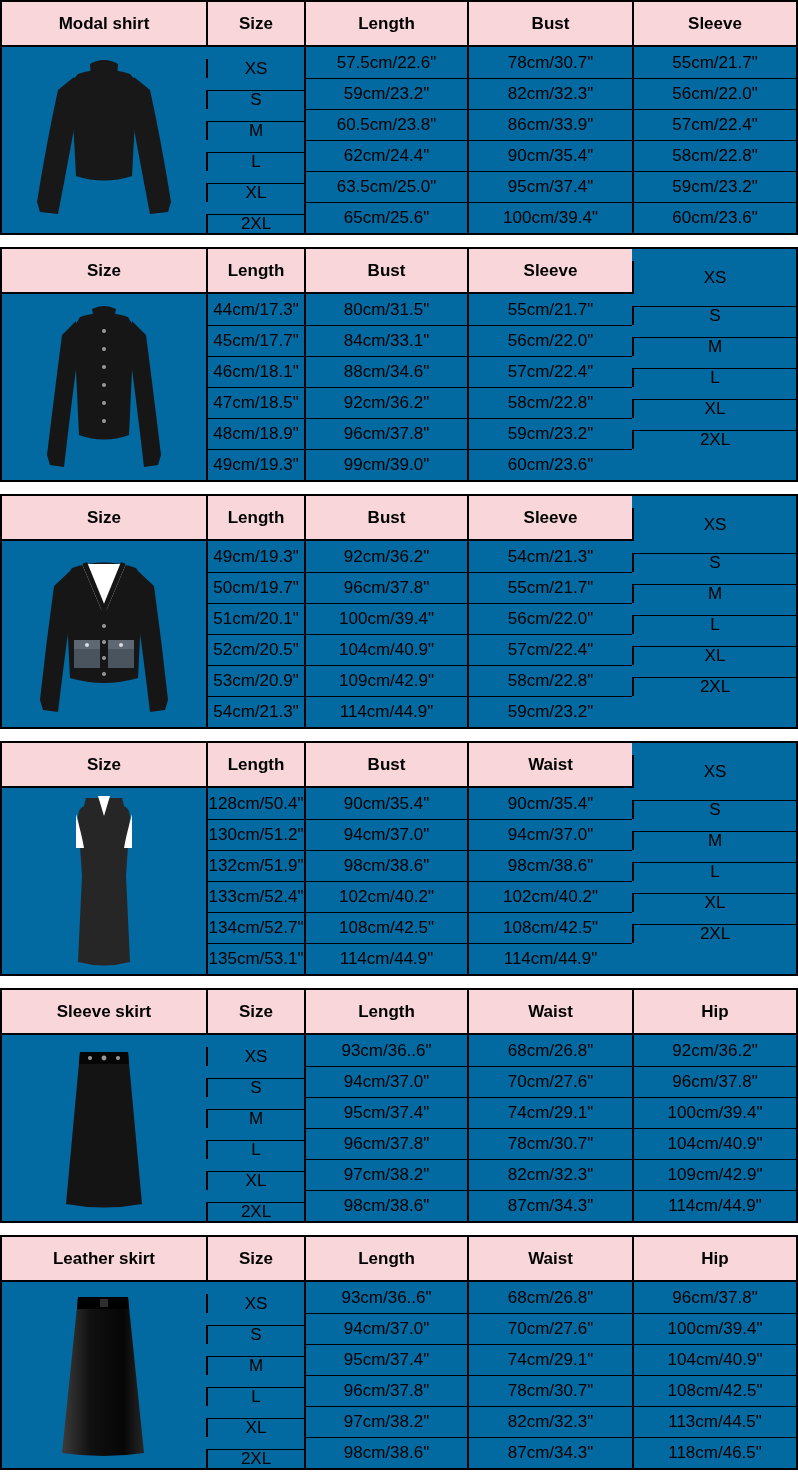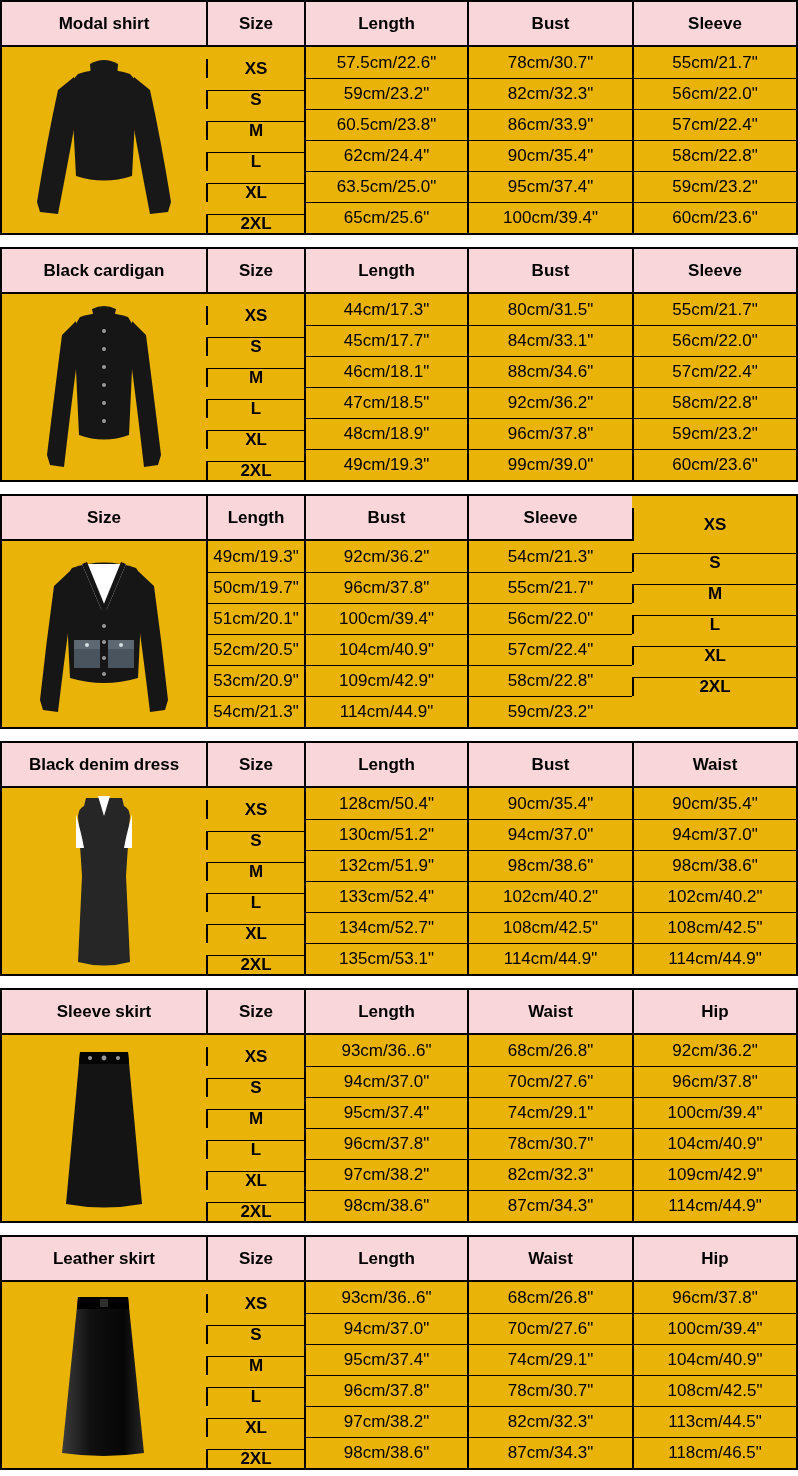"Modal shirt" .tbl { background: #eab308 -> #0369a1 }
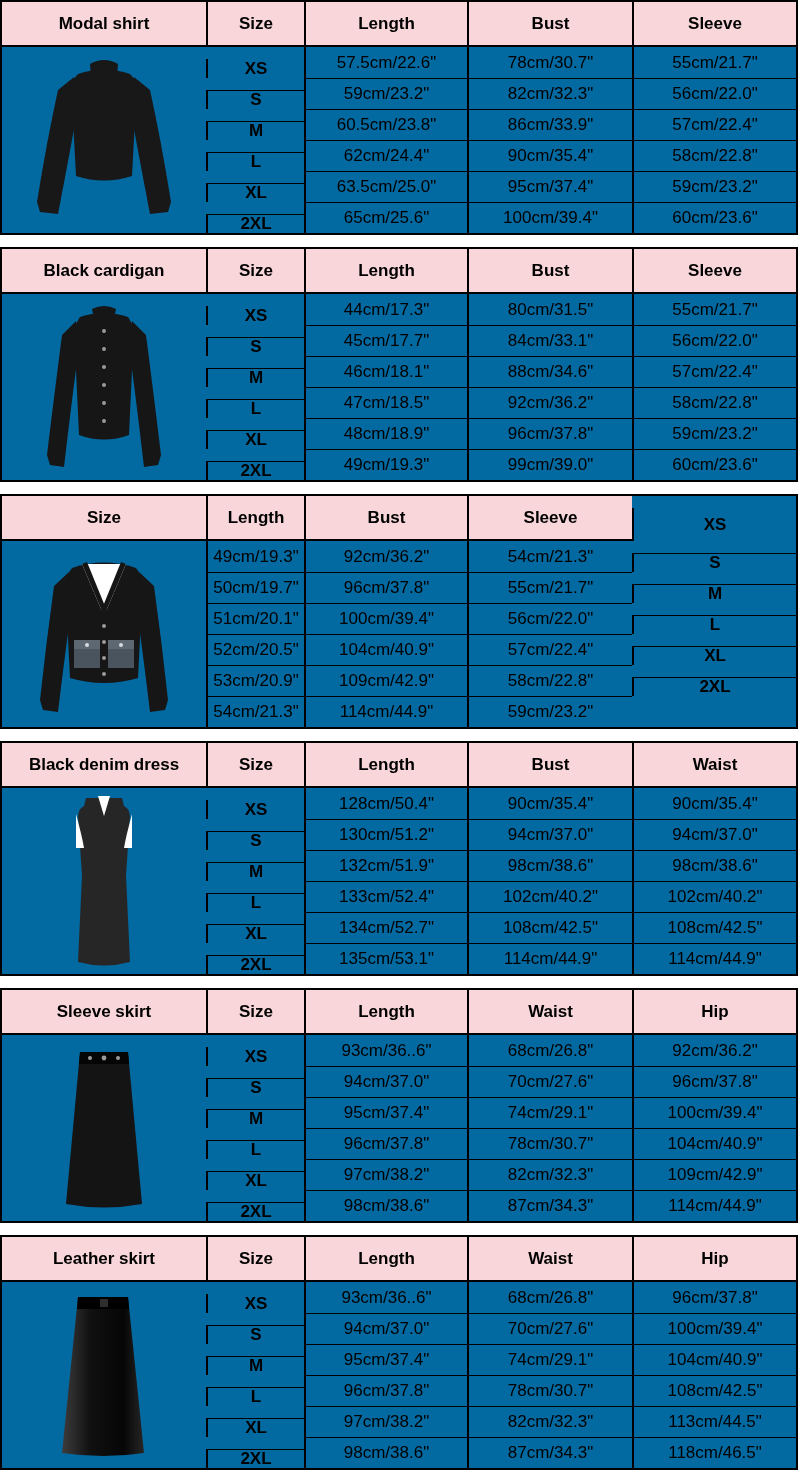"XS" .cell.sz { font-weight: bold -> normal }
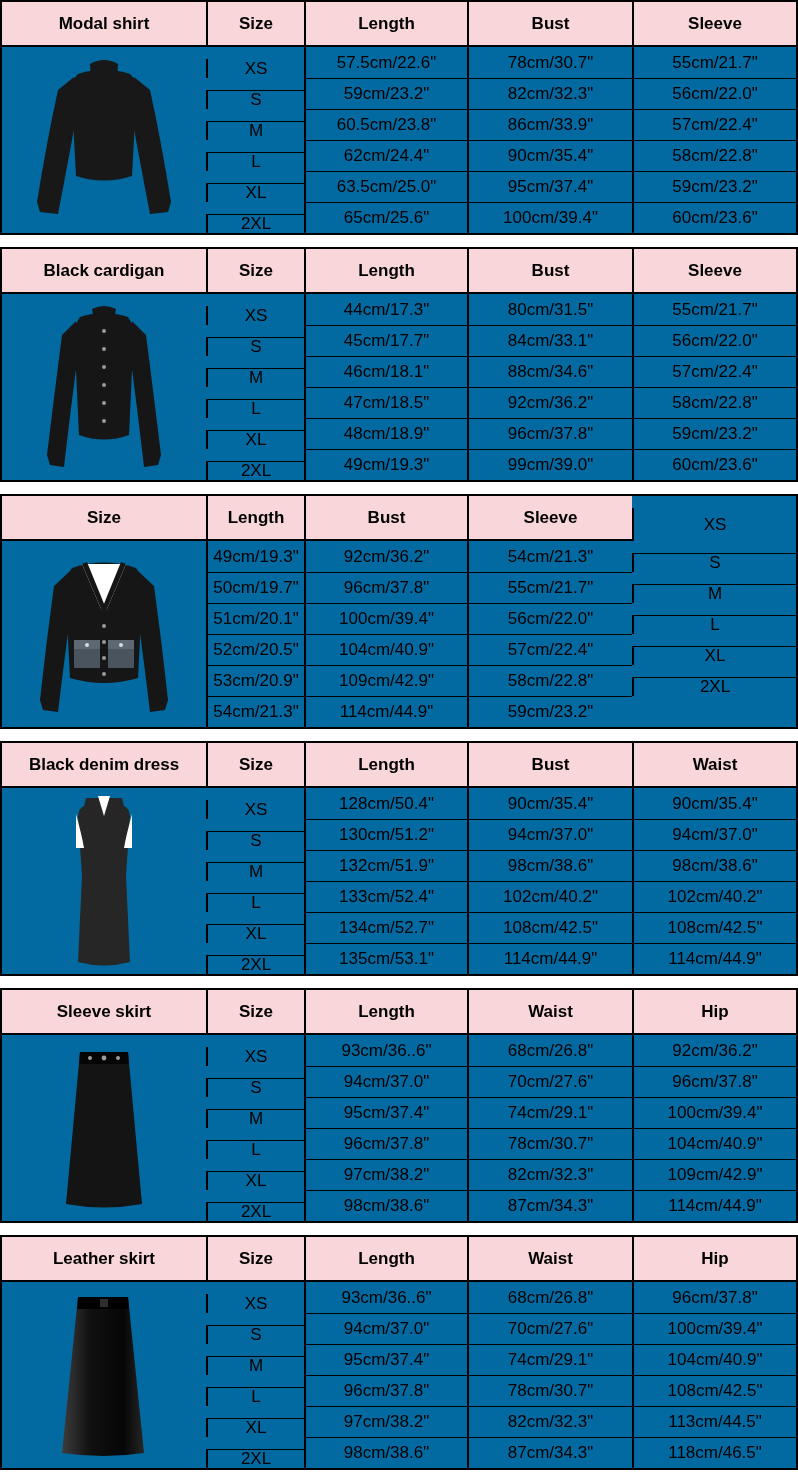"Black cardigan" div.hcell { html: <div>Black cardigan</div> -> none }
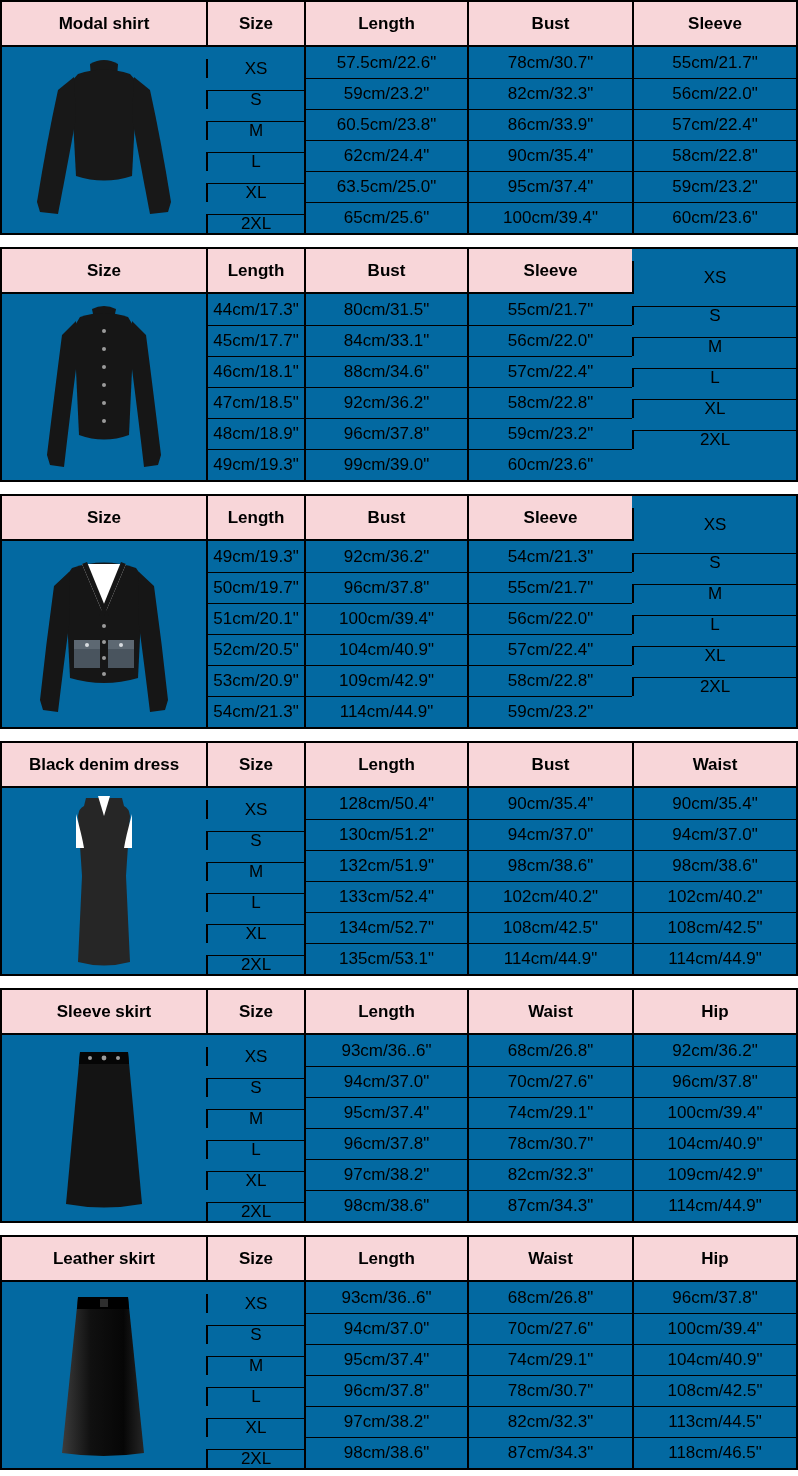"Black denim dress" div.hcell { html: <div>Black denim dress</div> -> none }
